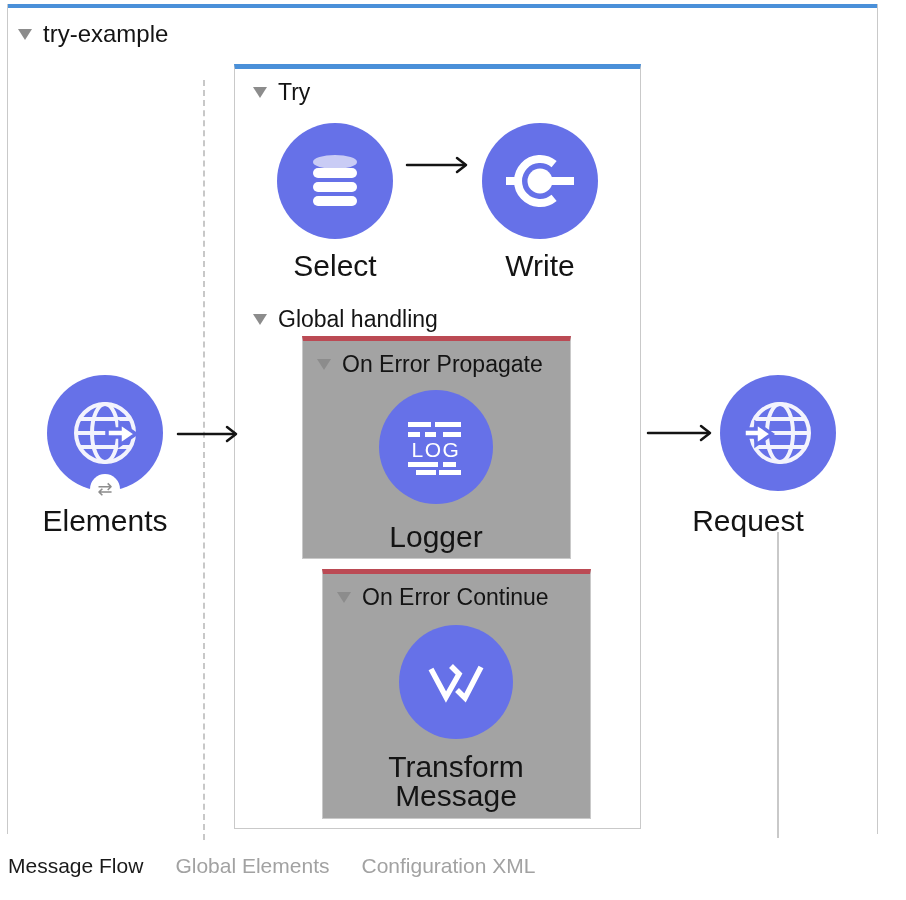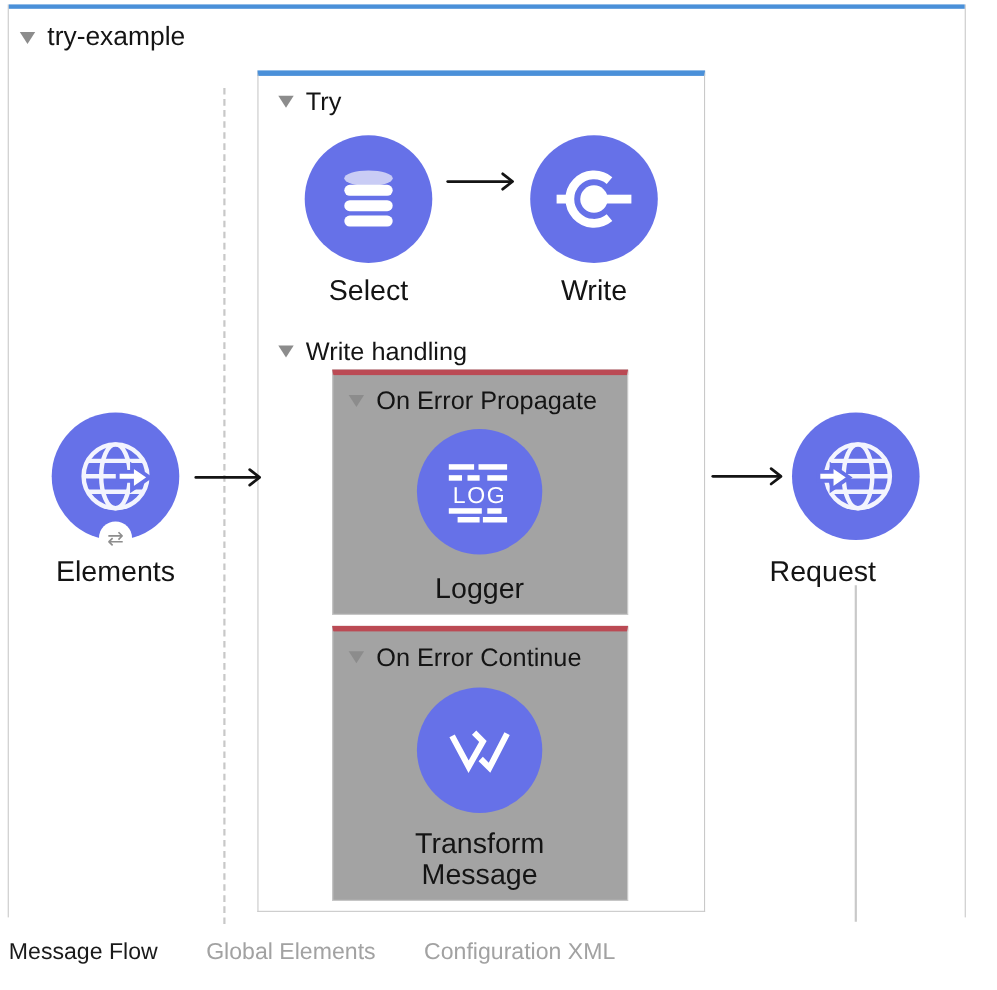"Select" .node-label { font-size: 26px -> 30px }
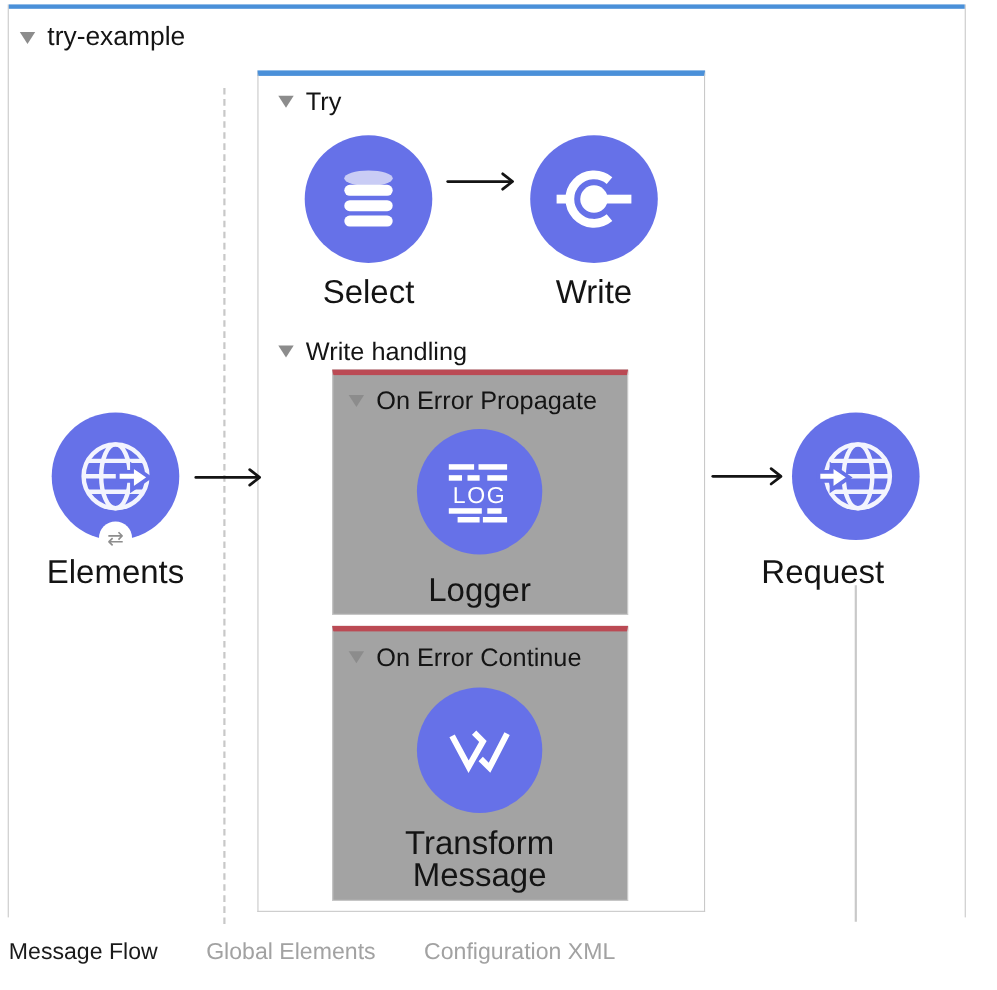"Write handling" div.hdr-label { text: Write -> Global }
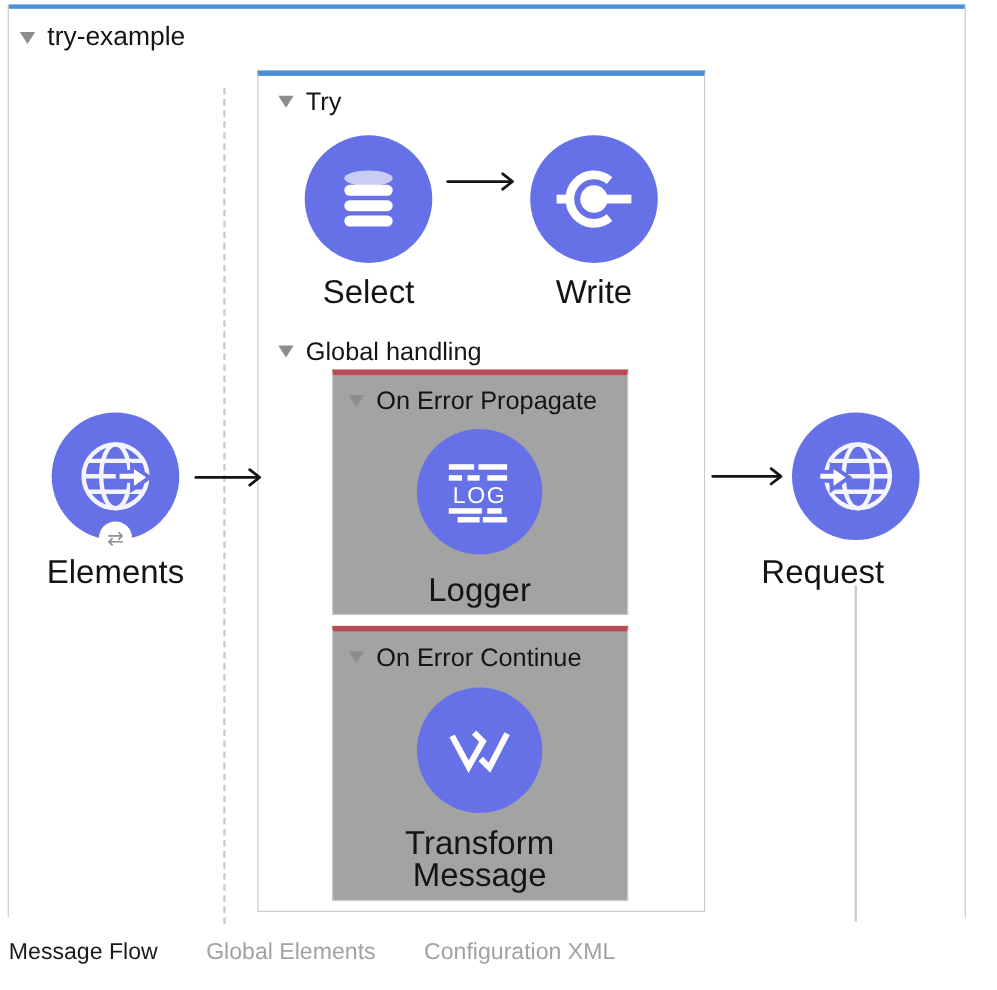"On Error Continue" #oec-box { margin-left: none -> 20px }
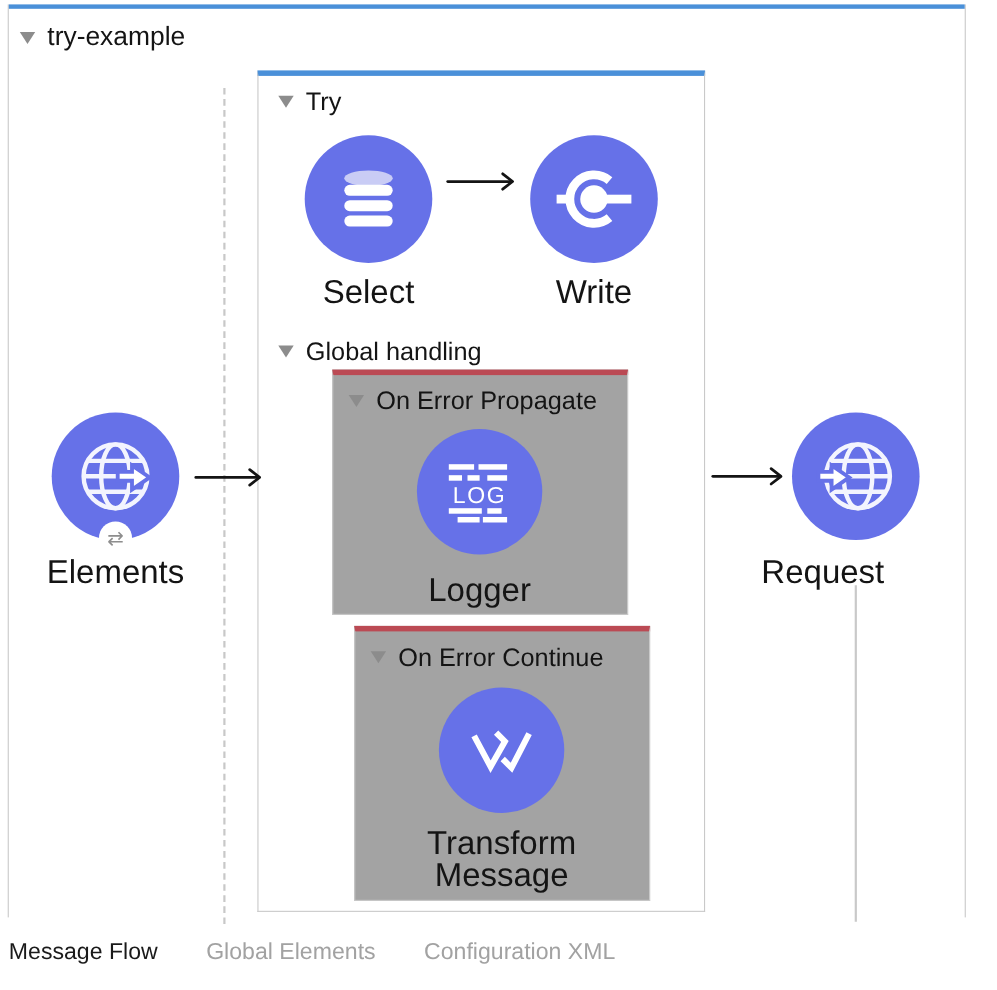"Message Flow" #tab-bar { gap: 44px -> 32px }
